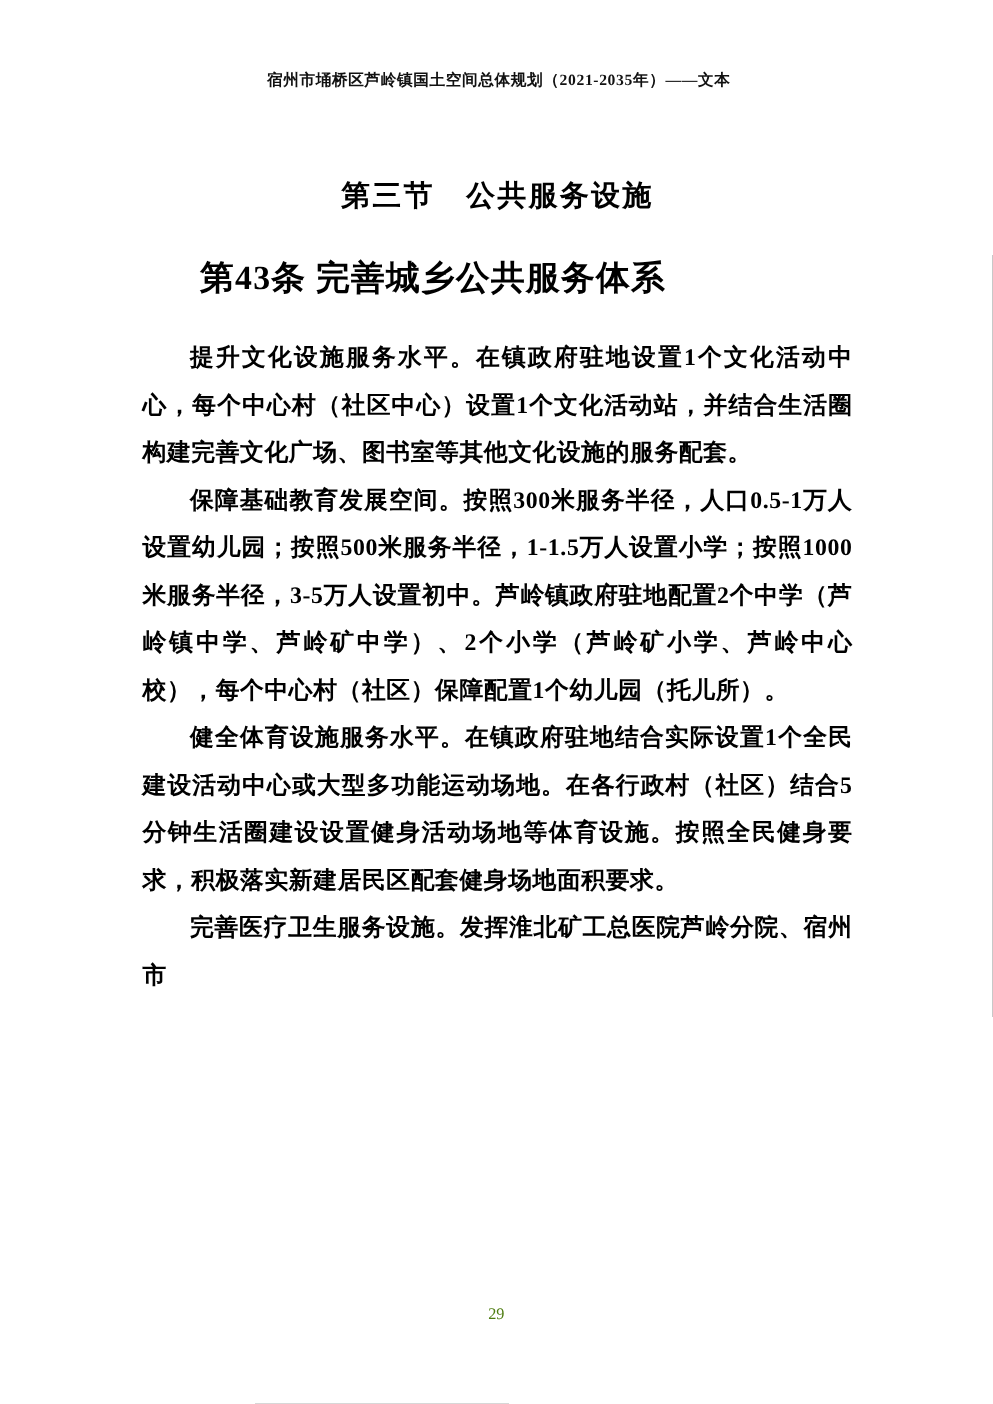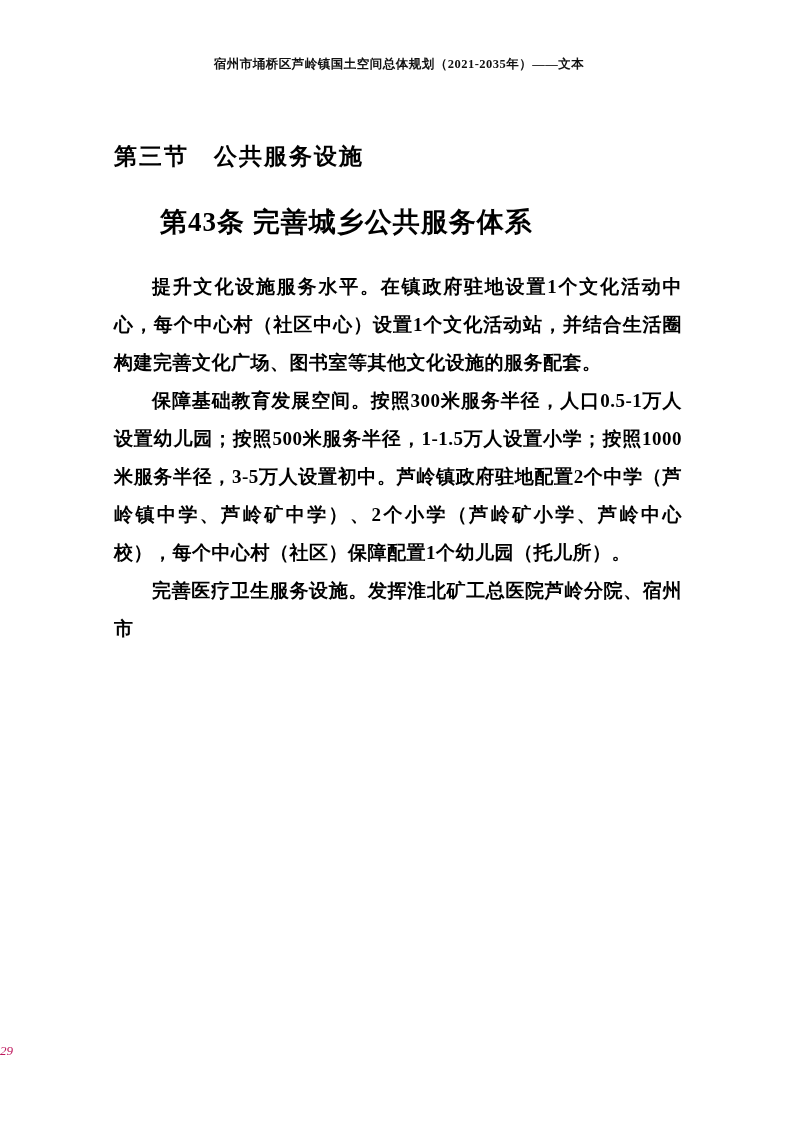"第三节 公共服务设施" .section-title { text-align: none -> center }
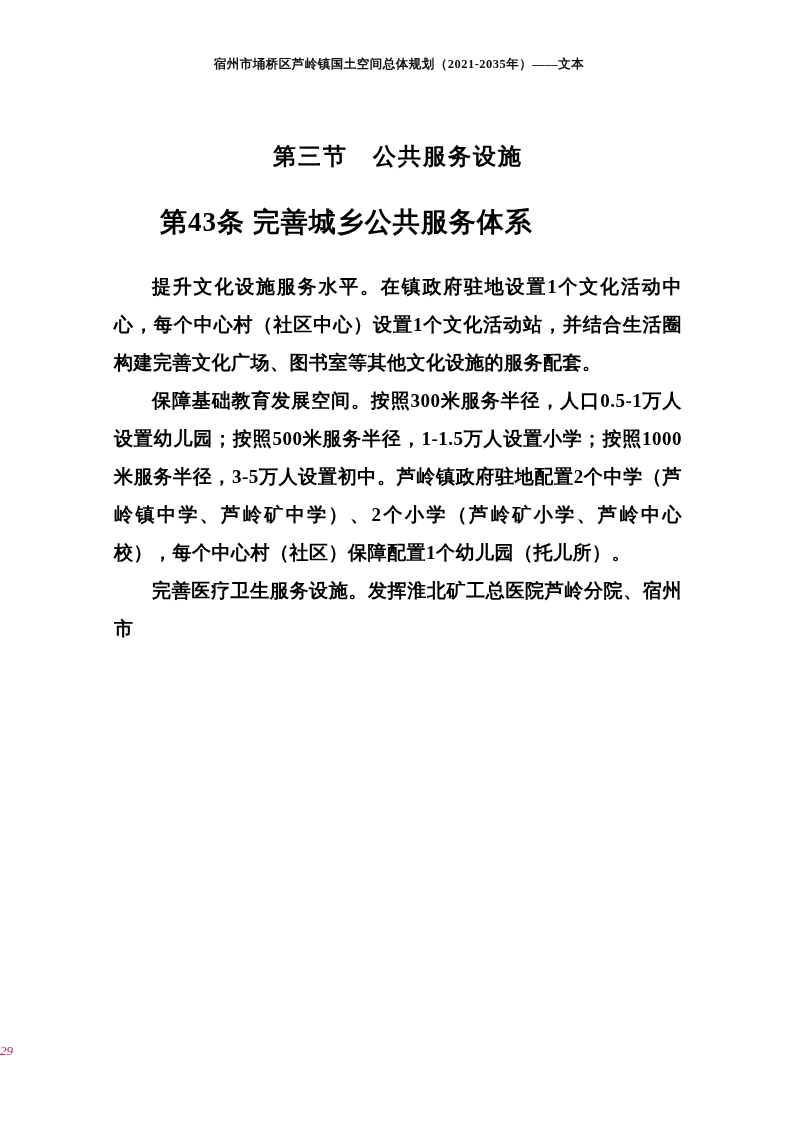"健全体育设施服务水平。在镇政府驻地结合实际设置1个全民建设活动中心或大型多功能运" p.body-paragraph { html: none -> <p>健全体育设施服务水平。在镇政府驻地结合实际设置1个全民建设活动中心或大型多功能运动场地。在各行政村（社区）结合5分钟生活圈建设设置健身活动场地等体育设施。按照全民健身要求，积极落实新建居民区配套健身场地面积要求。</p> }
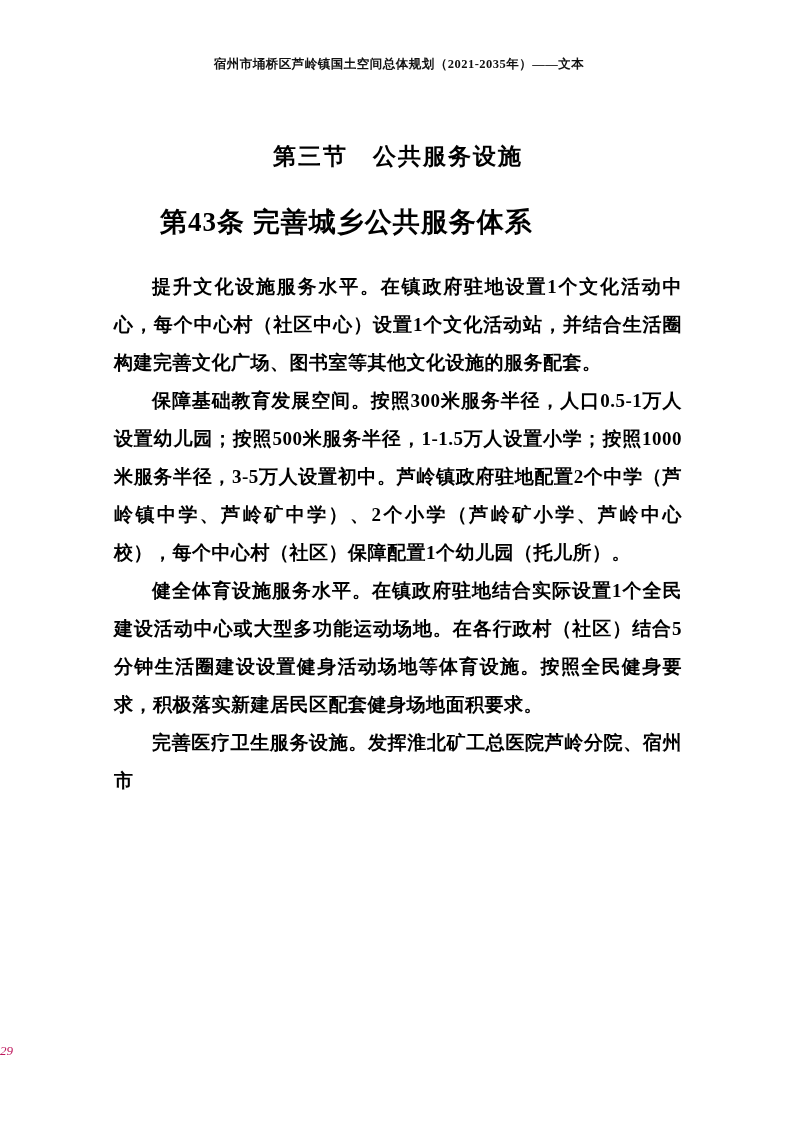"29" .page-footer { color: #be185d -> #4d7c0f; font-style: italic -> none; text-align: left -> center }
